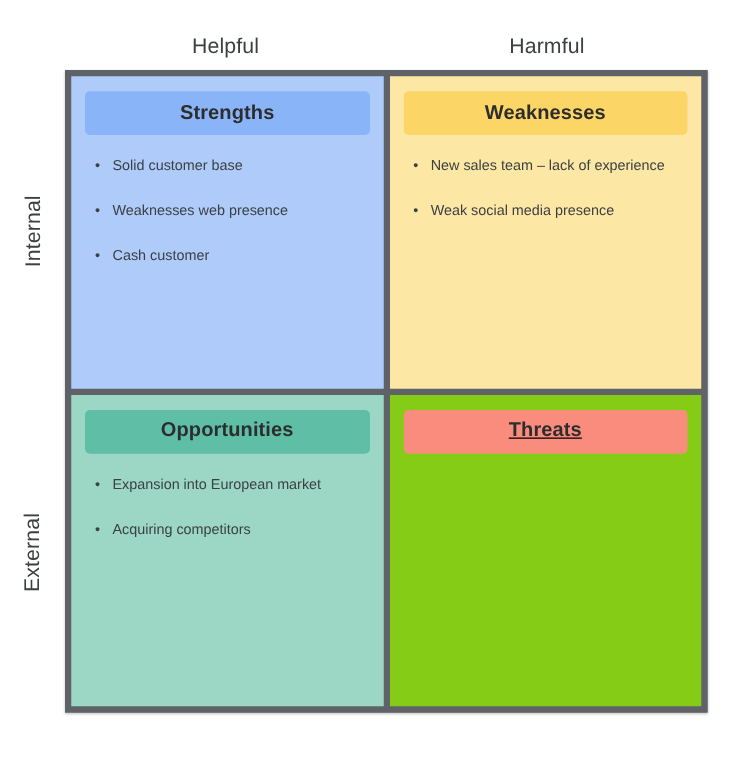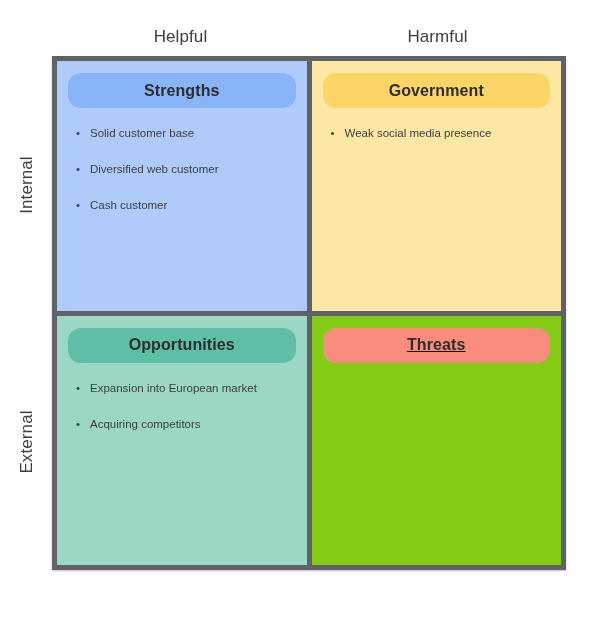"Strengths" .q-title-bar { border-radius: 13px -> 4px }
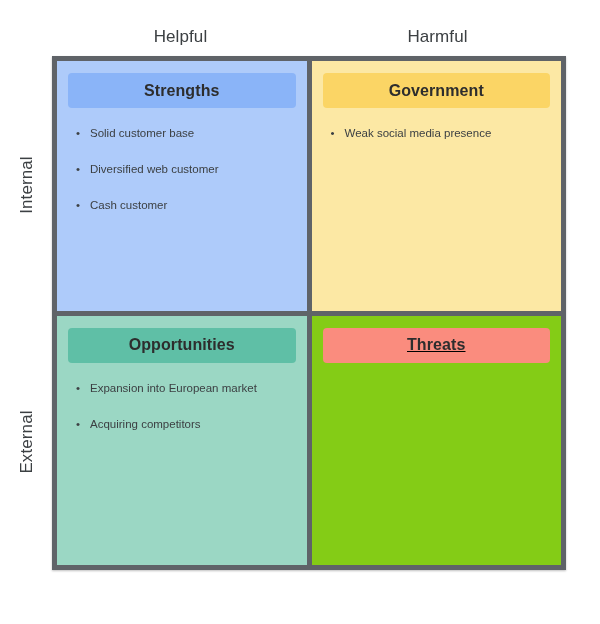"Government" div.q-title-bar { text: Government -> Weaknesses }
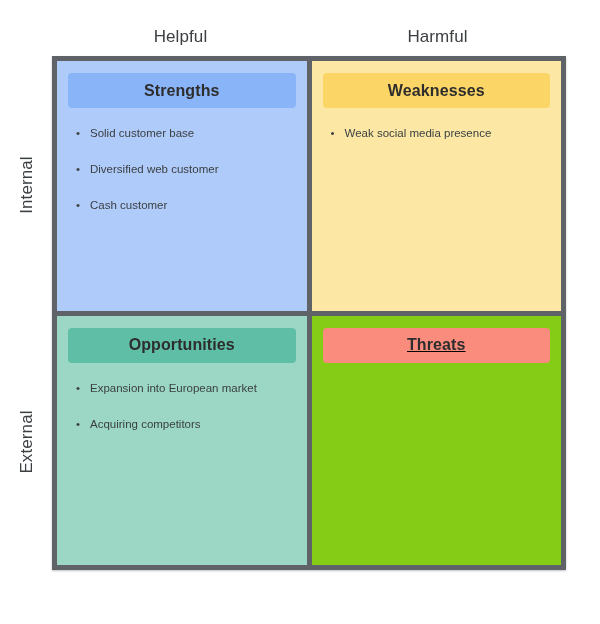"New sales team – lack" li { html: none -> <li>New sales team – lack of experience</li> }
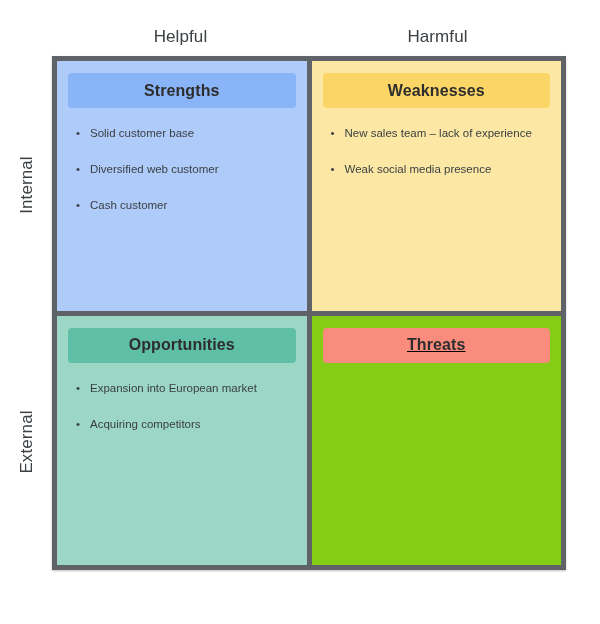"Diversified web customer" li { text: Diversified web customer -> Weaknesses web presence }
